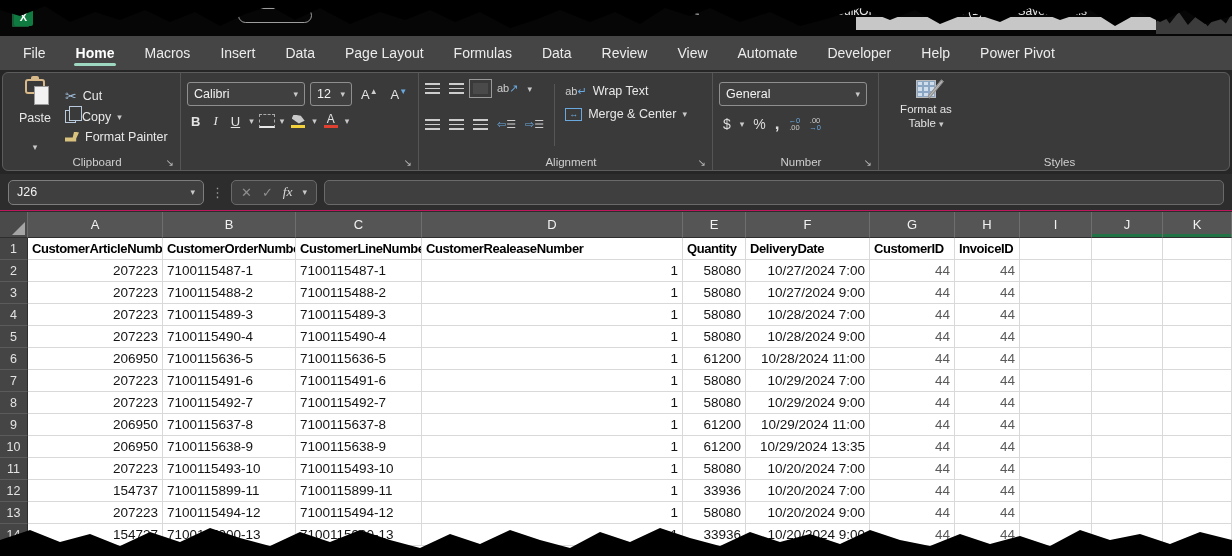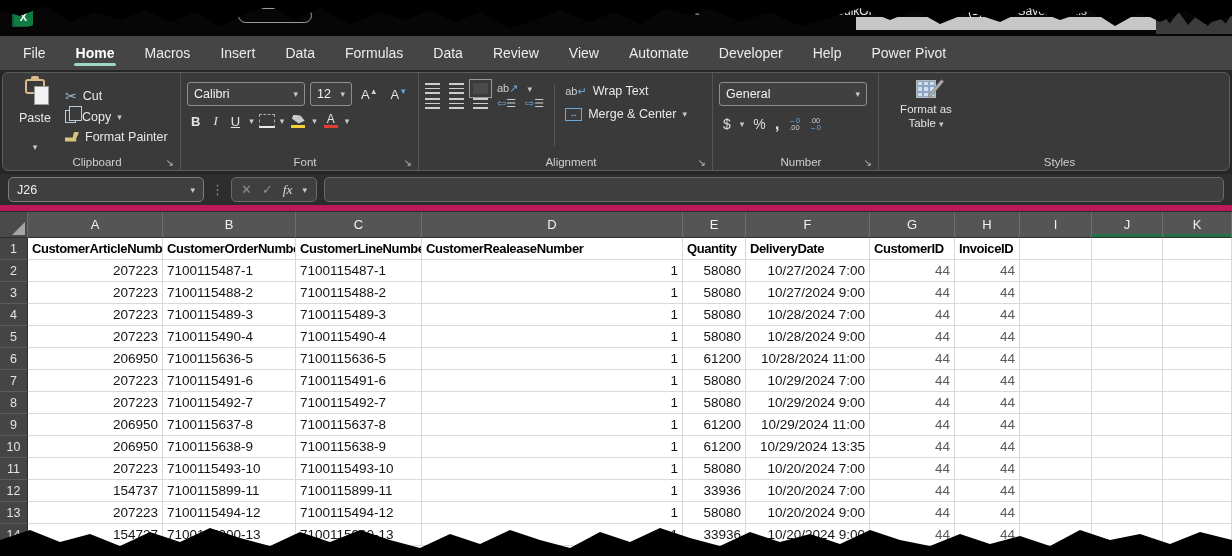"Page Layout" div.mtab { html: none -> <div>Page Layout</div> }
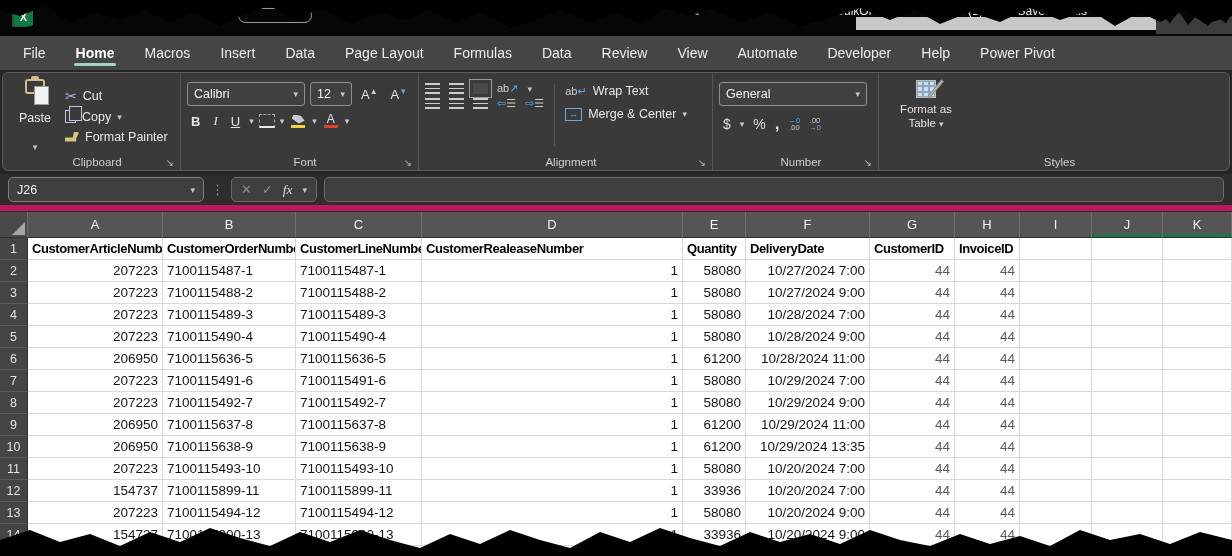"ab↗" .al-left { gap: 2px -> 23px }
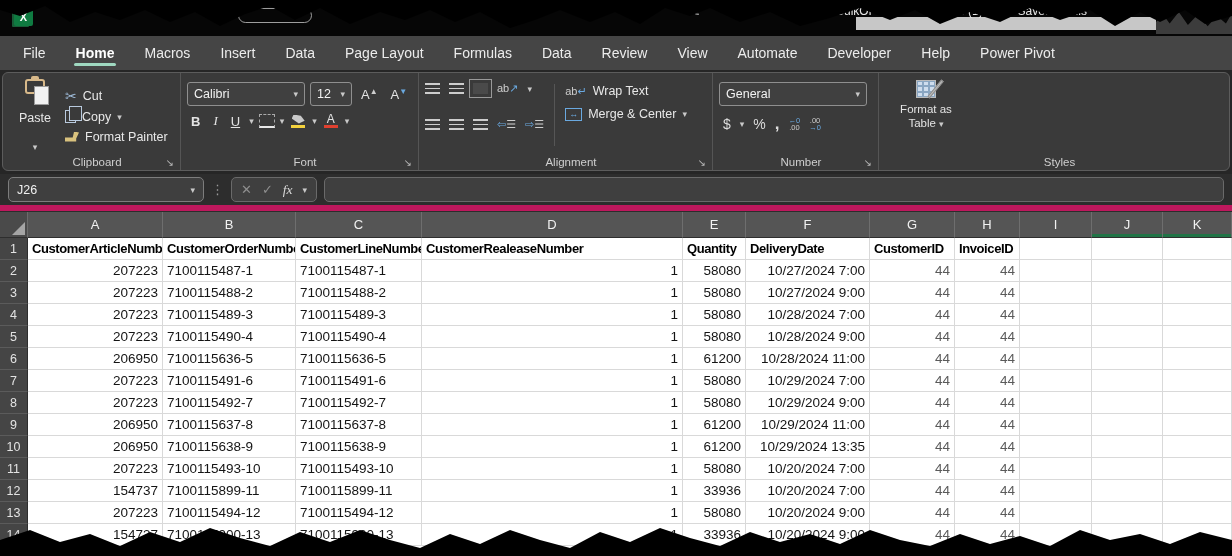"Font" span.glabel { html: <span>Font</span> -> none }
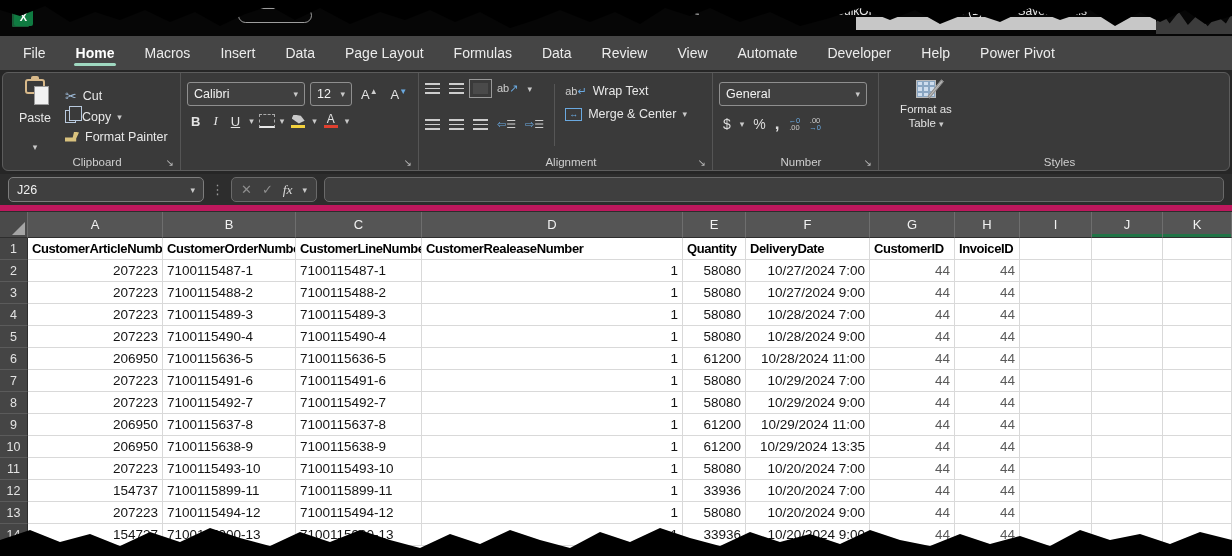"J26" .fbar { border-bottom: 6px solid #be185d -> 1px solid #be185d }
